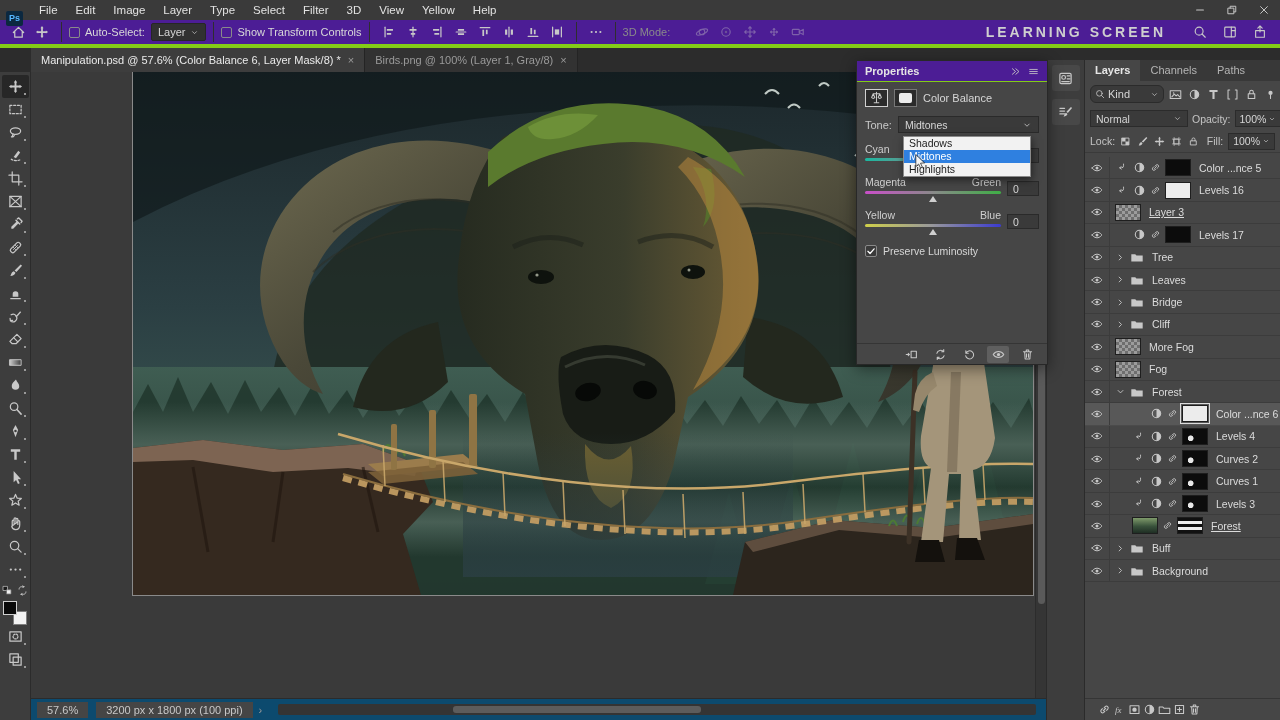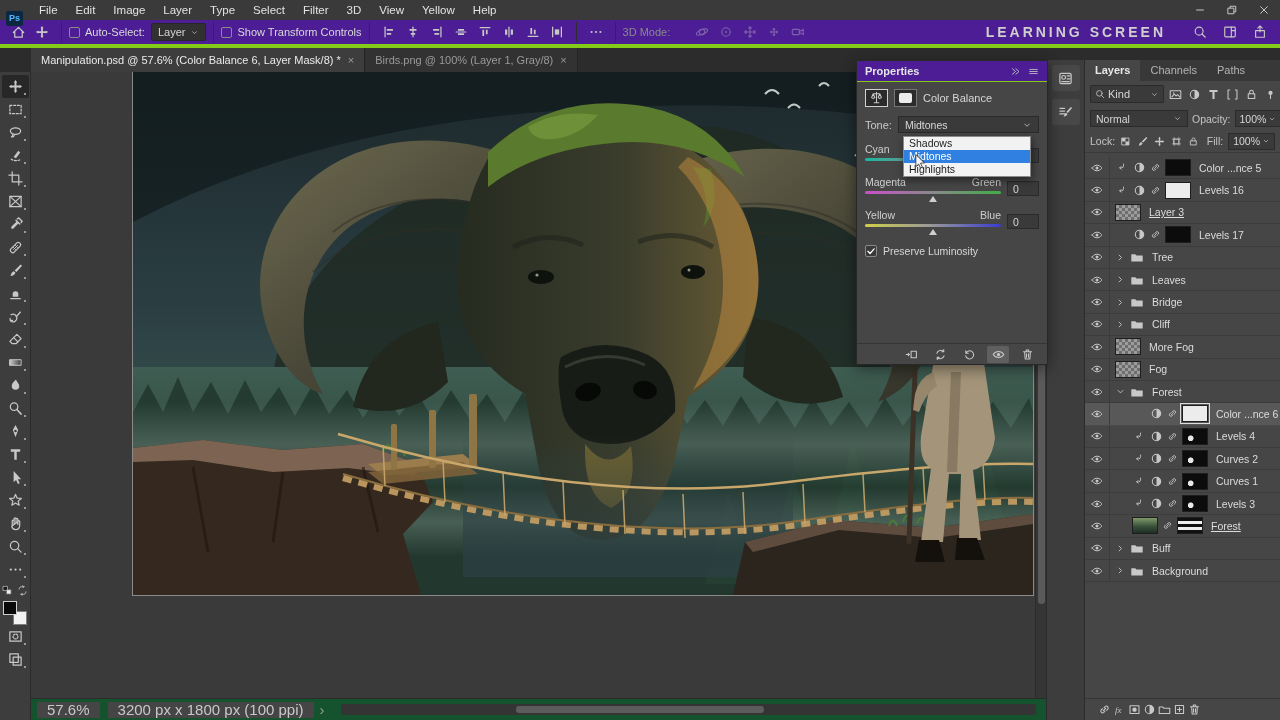"Kind" .kind-select { border-radius: 1px -> 6px }
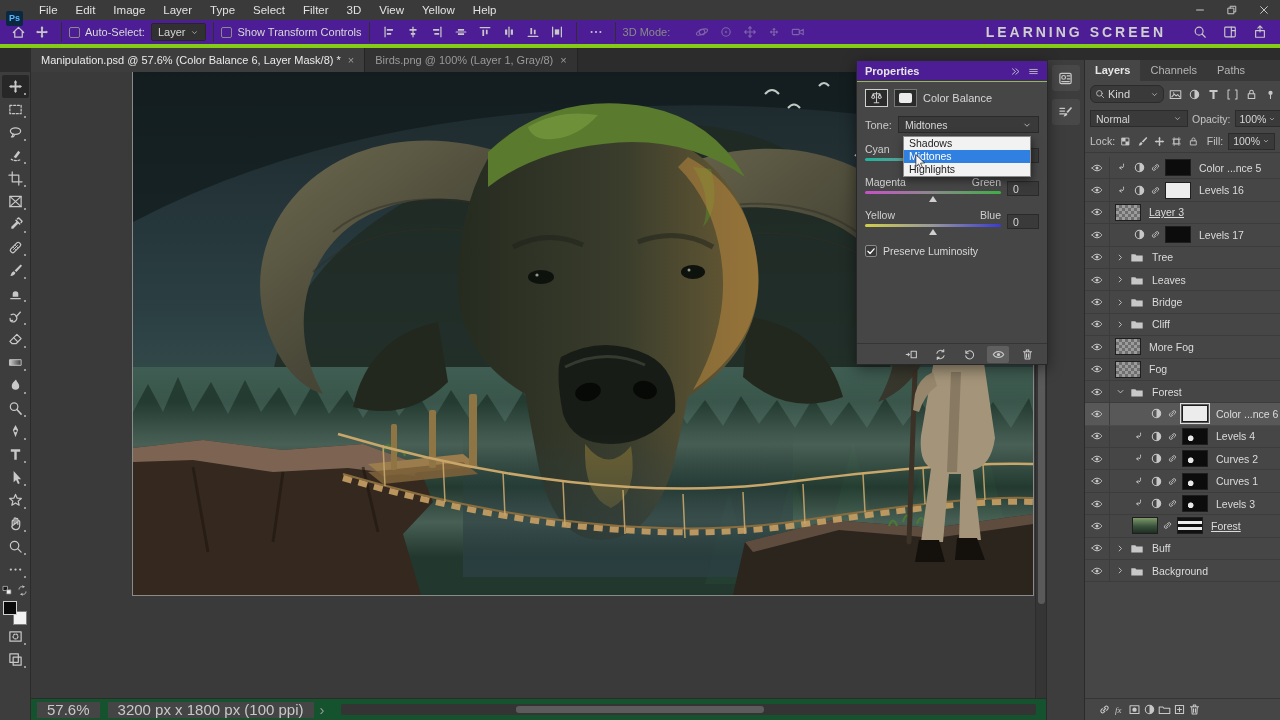"57.6%" .bottombar { background: #14532d -> #0c4a6e; font-size: 15px -> 11px }
